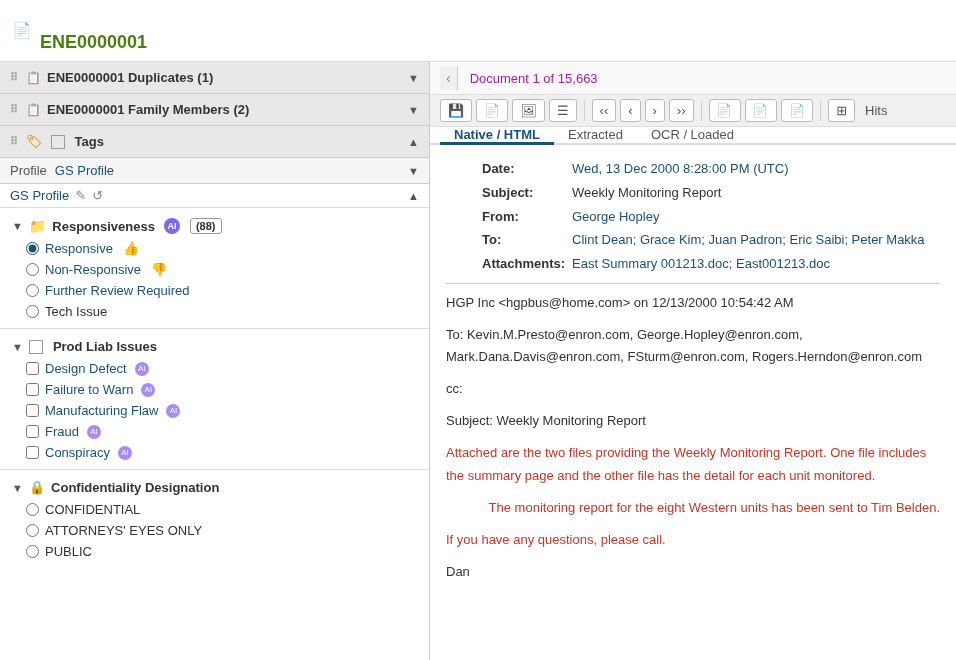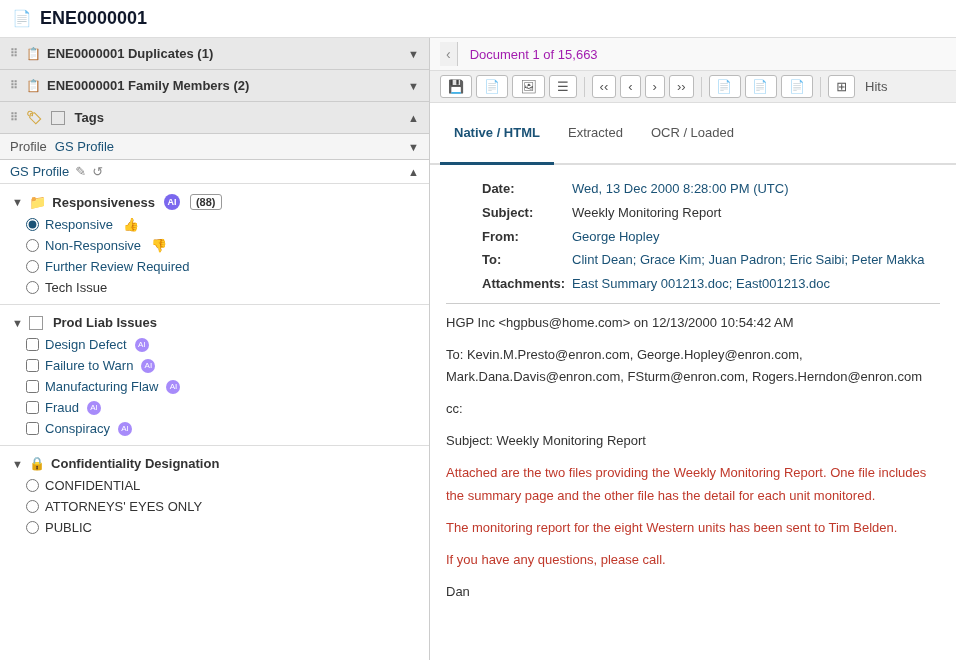"ENE0000001" .header-title { color: #0f172a -> #4d7c0f; margin-top: none -> 24px }
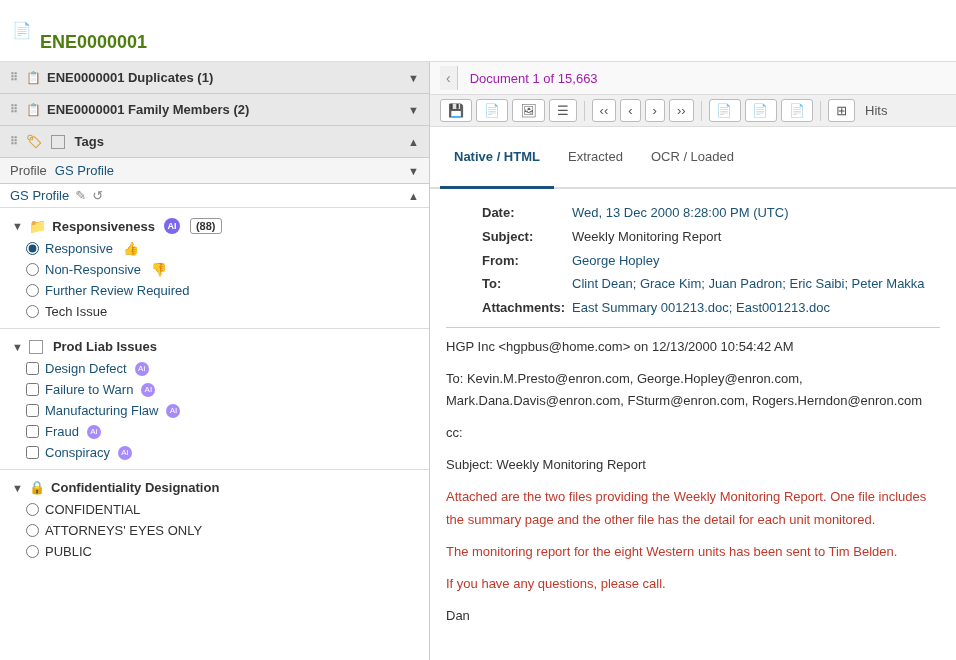"Native / HTML" .doc-tab { padding: 22px 14px -> 0 14px }
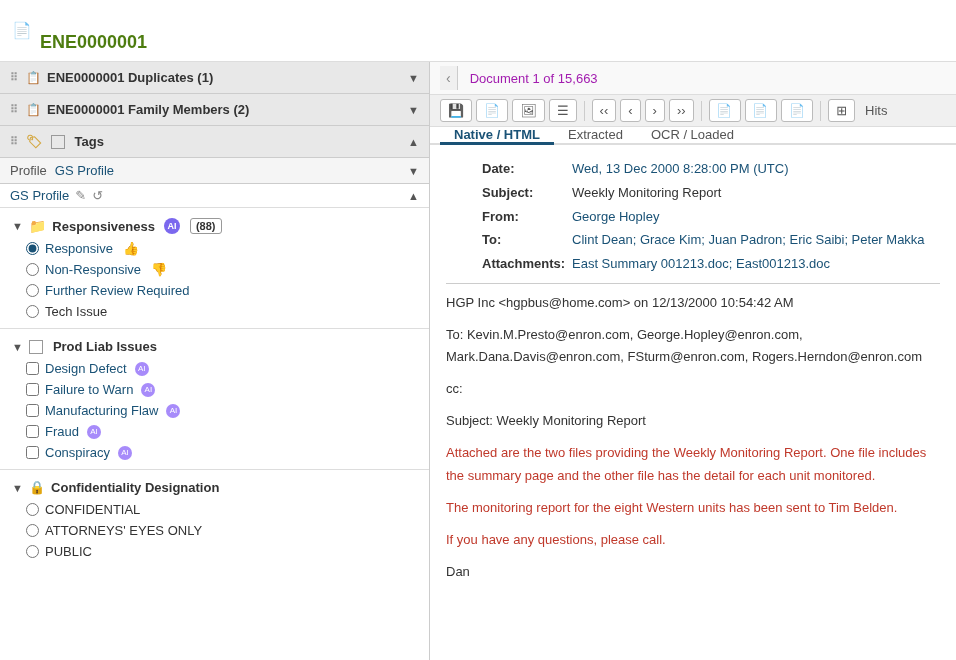"The monitoring report for the" p { text-align: none -> right }
